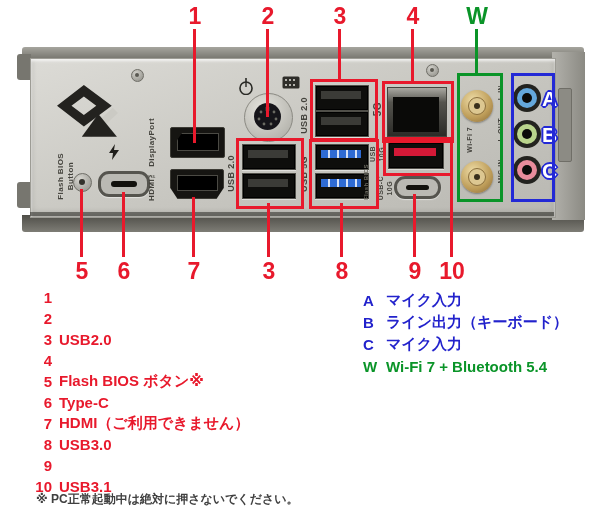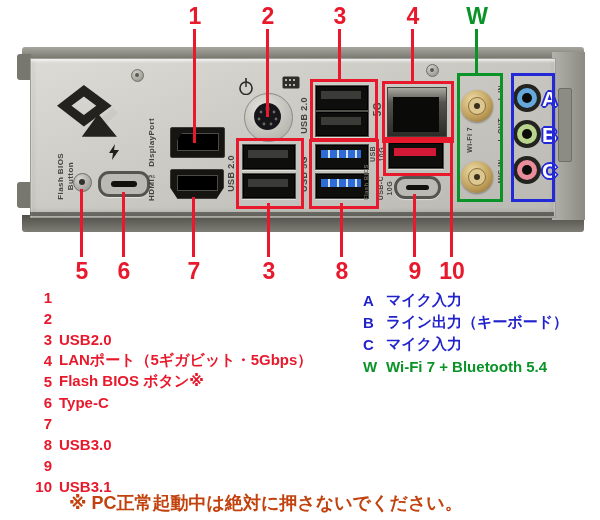"LANポート（5ギガビット・5Gbps）" span { html: <span>LANポート（5ギガビット・5Gbps）</span> -> none }
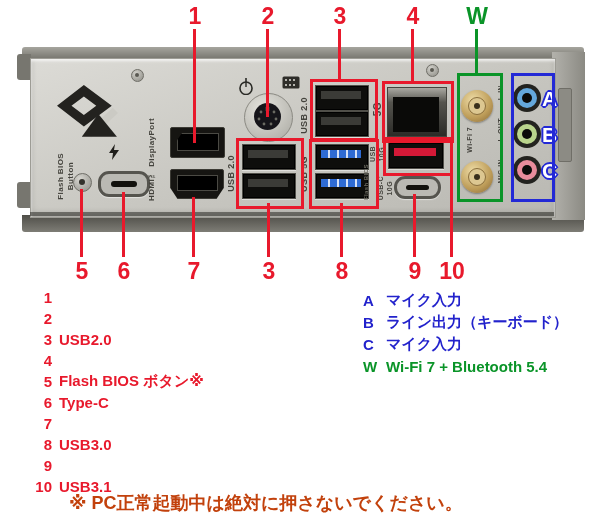"HDMI（ご利用できません）" span { html: none -> <span>HDMI（ご利用できません）</span> }
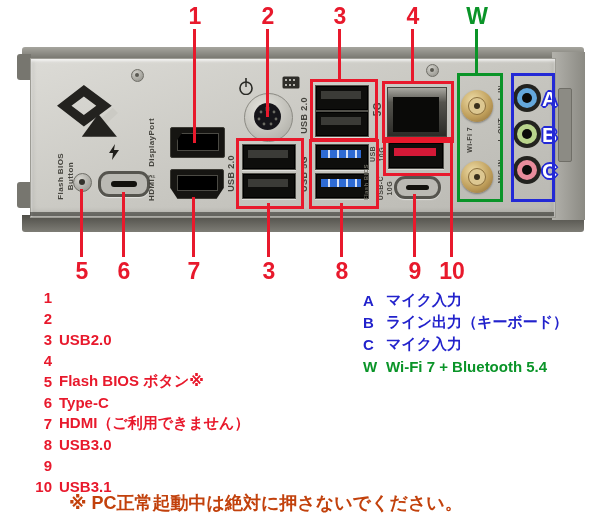"※ PC正常起動中は絶対に押さないでください。" .note { color: #c2410c -> #404040; font-size: 18px -> 12px; margin-left: 33px -> none }
